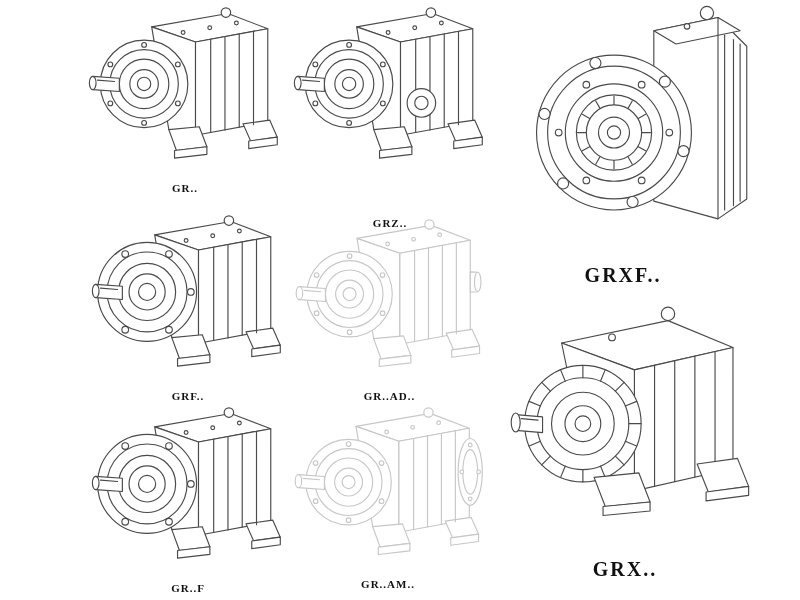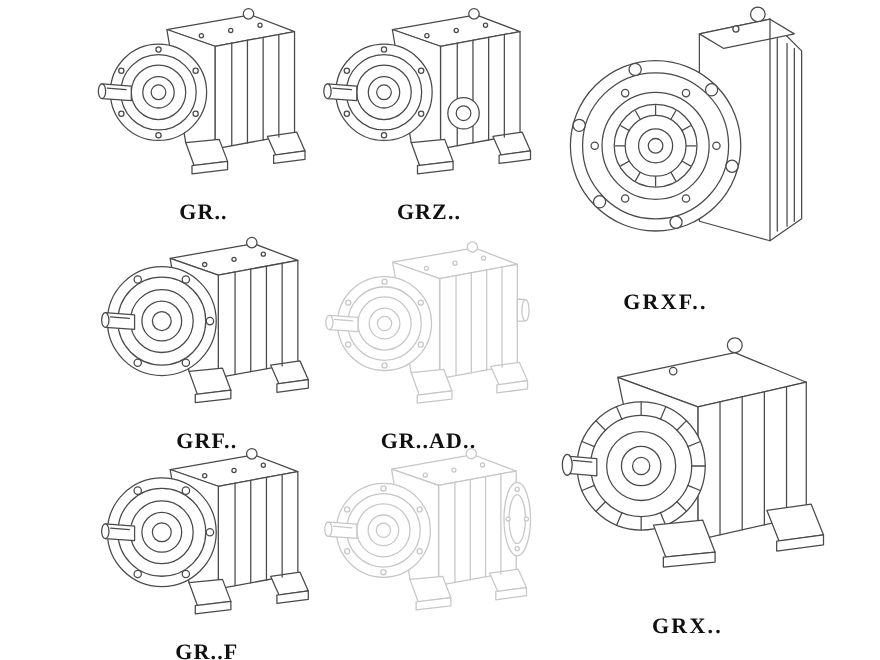"GR.." .label { font-size: 20px -> 11px }
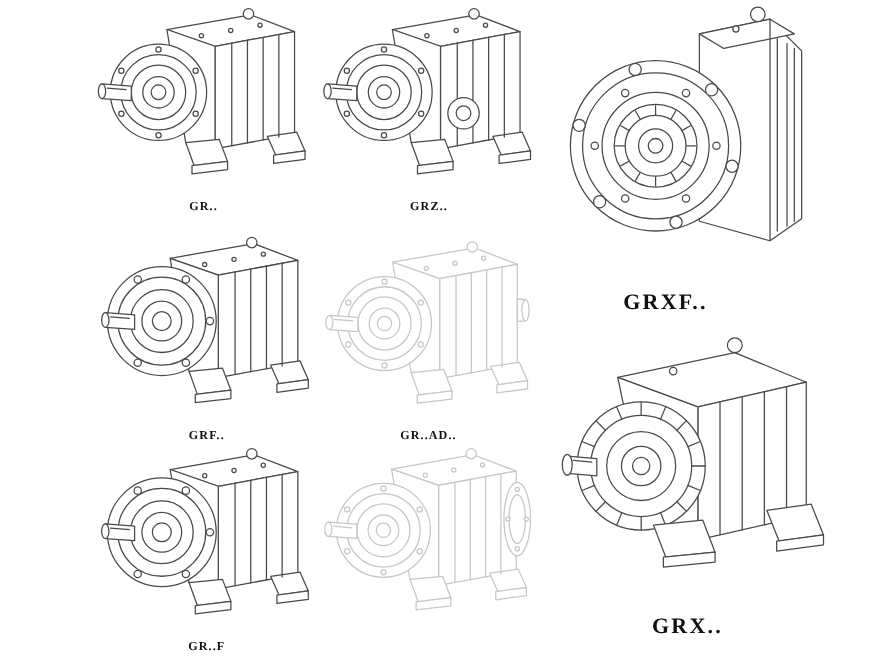"GRZ.." div.cell { gap: none -> 35px }
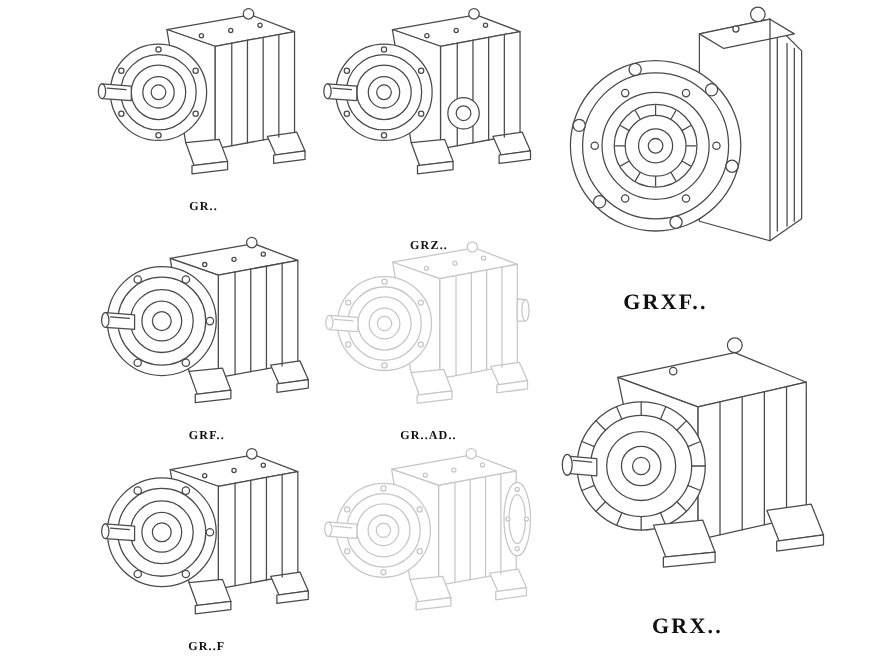"GRXF.." div.cell { left: 505px -> 523px }
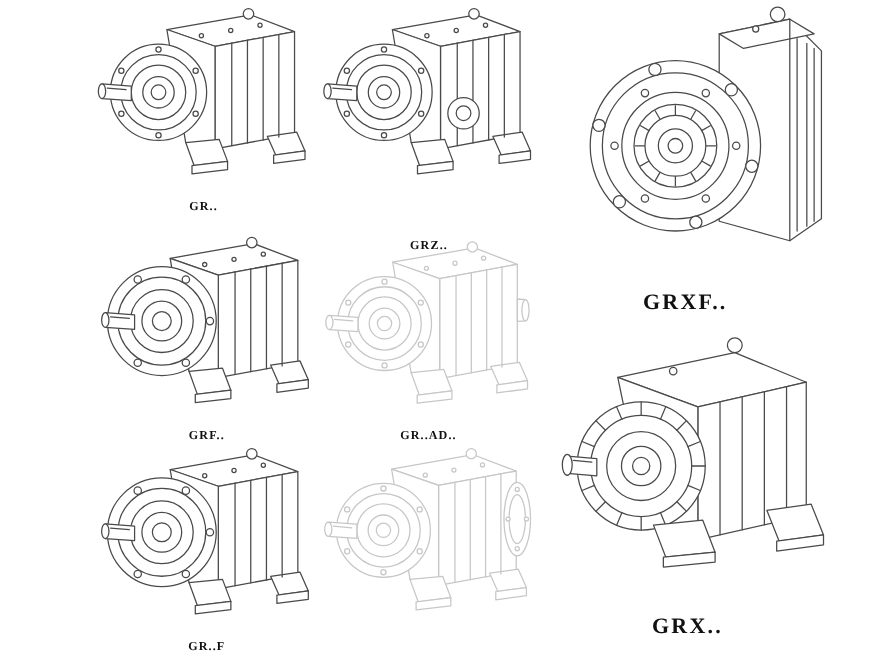"GR..AM.." div.label { html: none -> <div>GR..AM..</div> }
